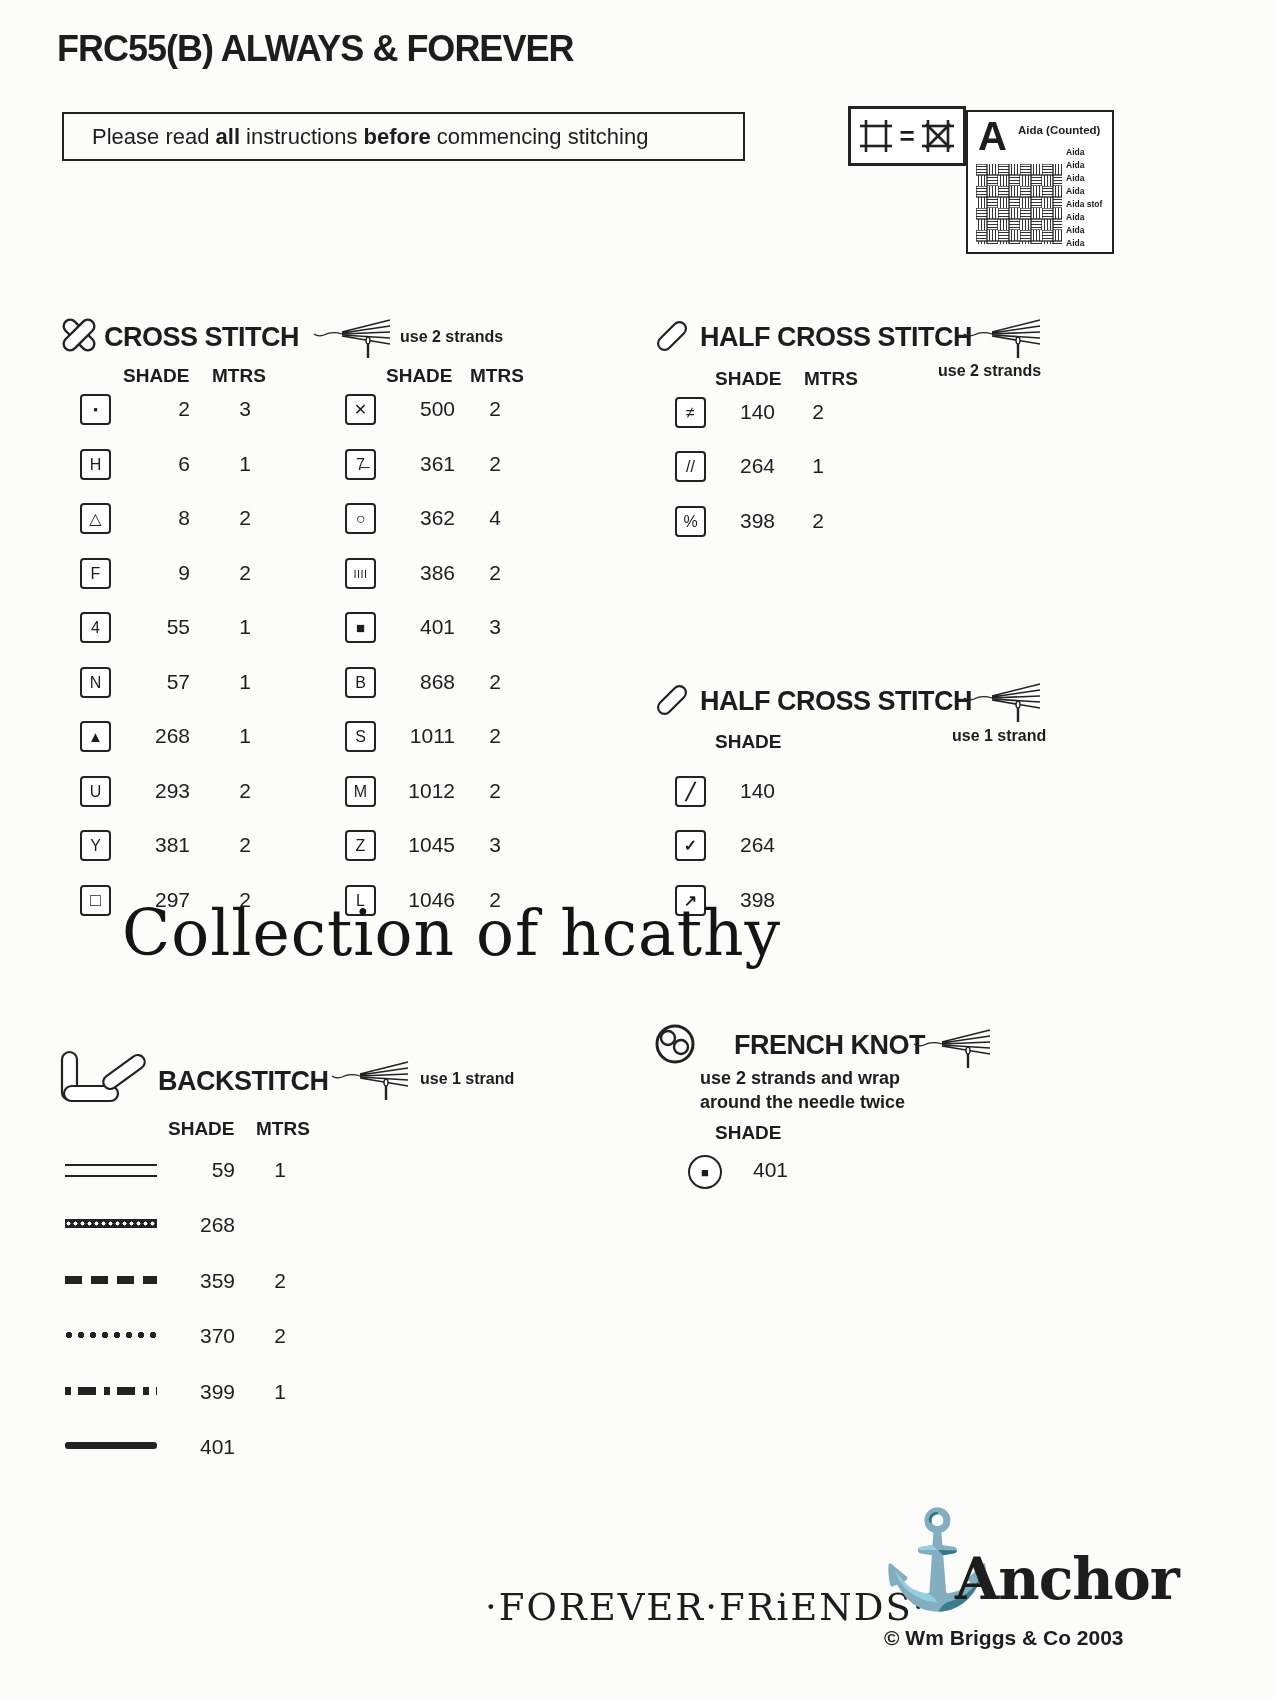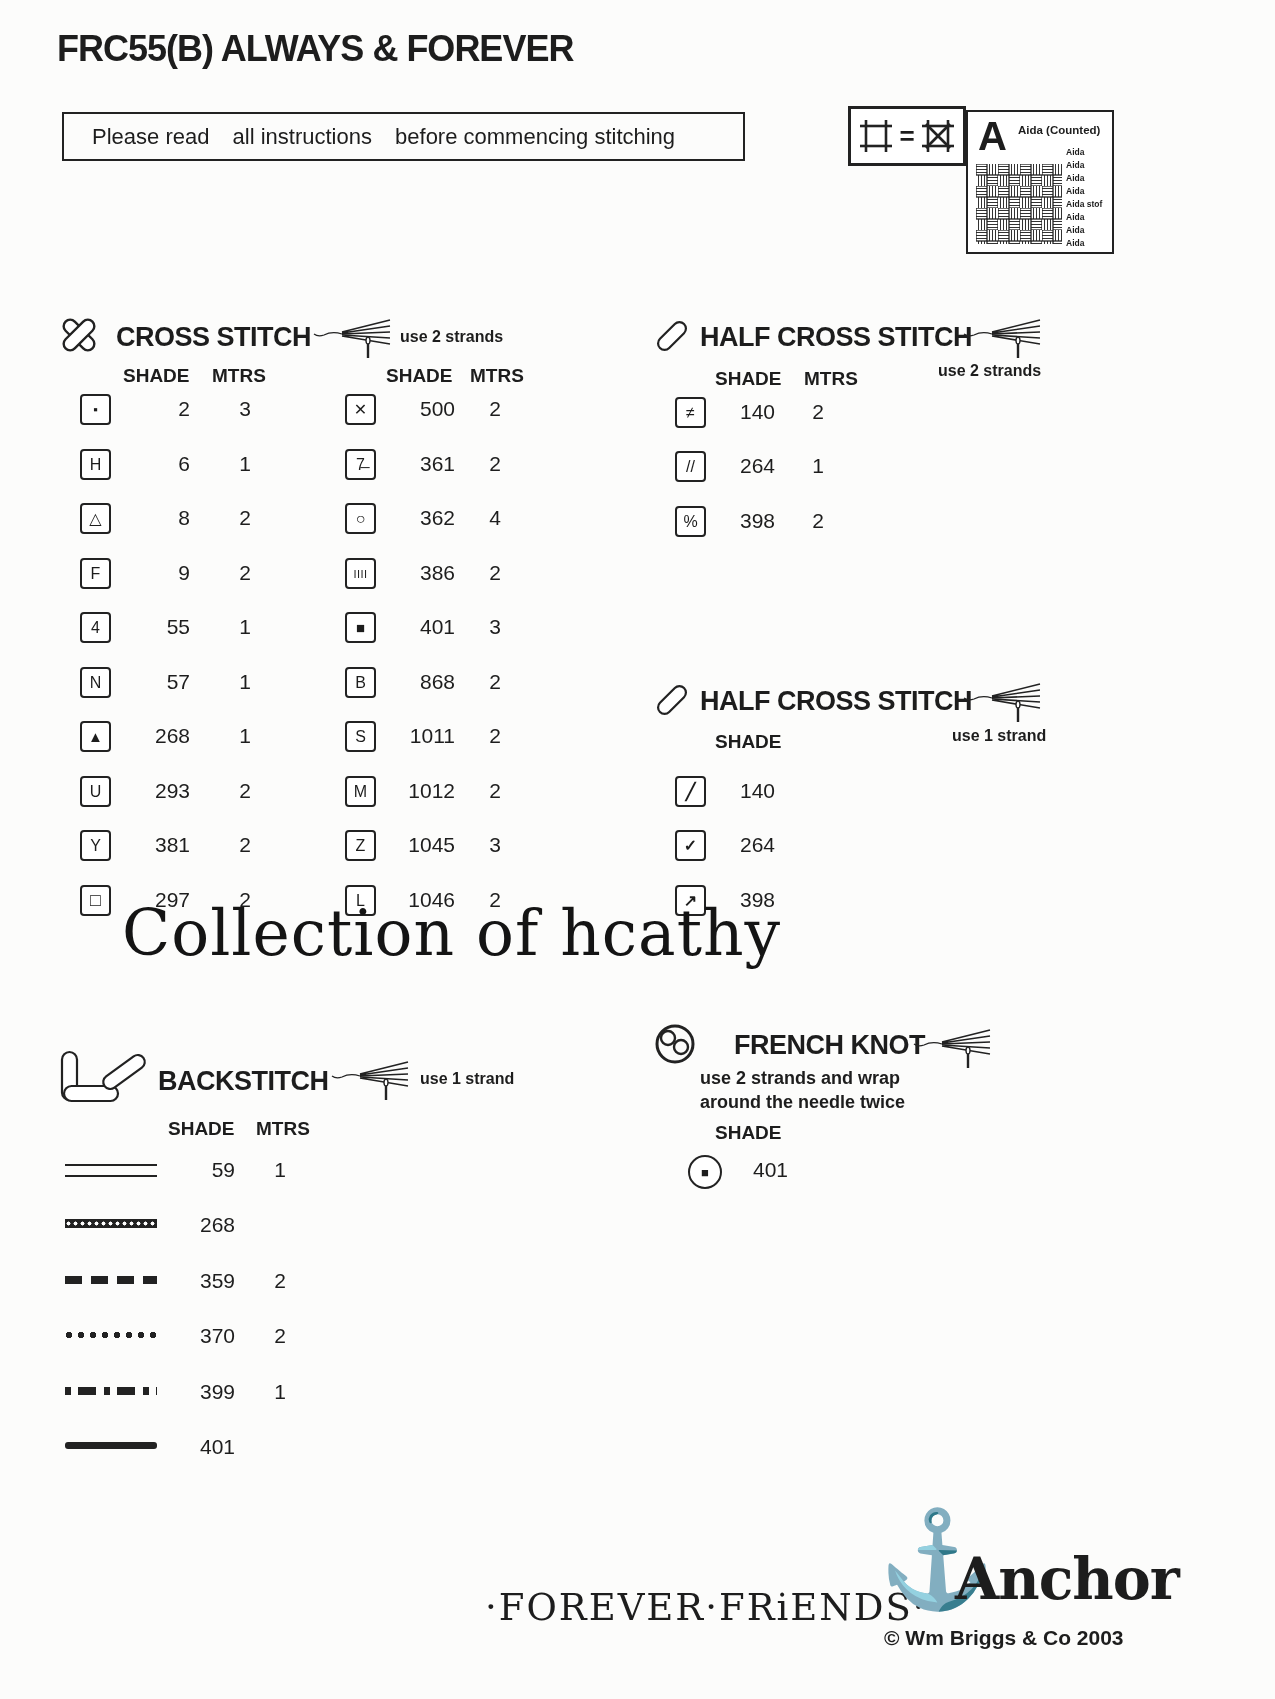"all" .notice-box b { font-weight: normal -> bold; margin-left: 17px -> none }
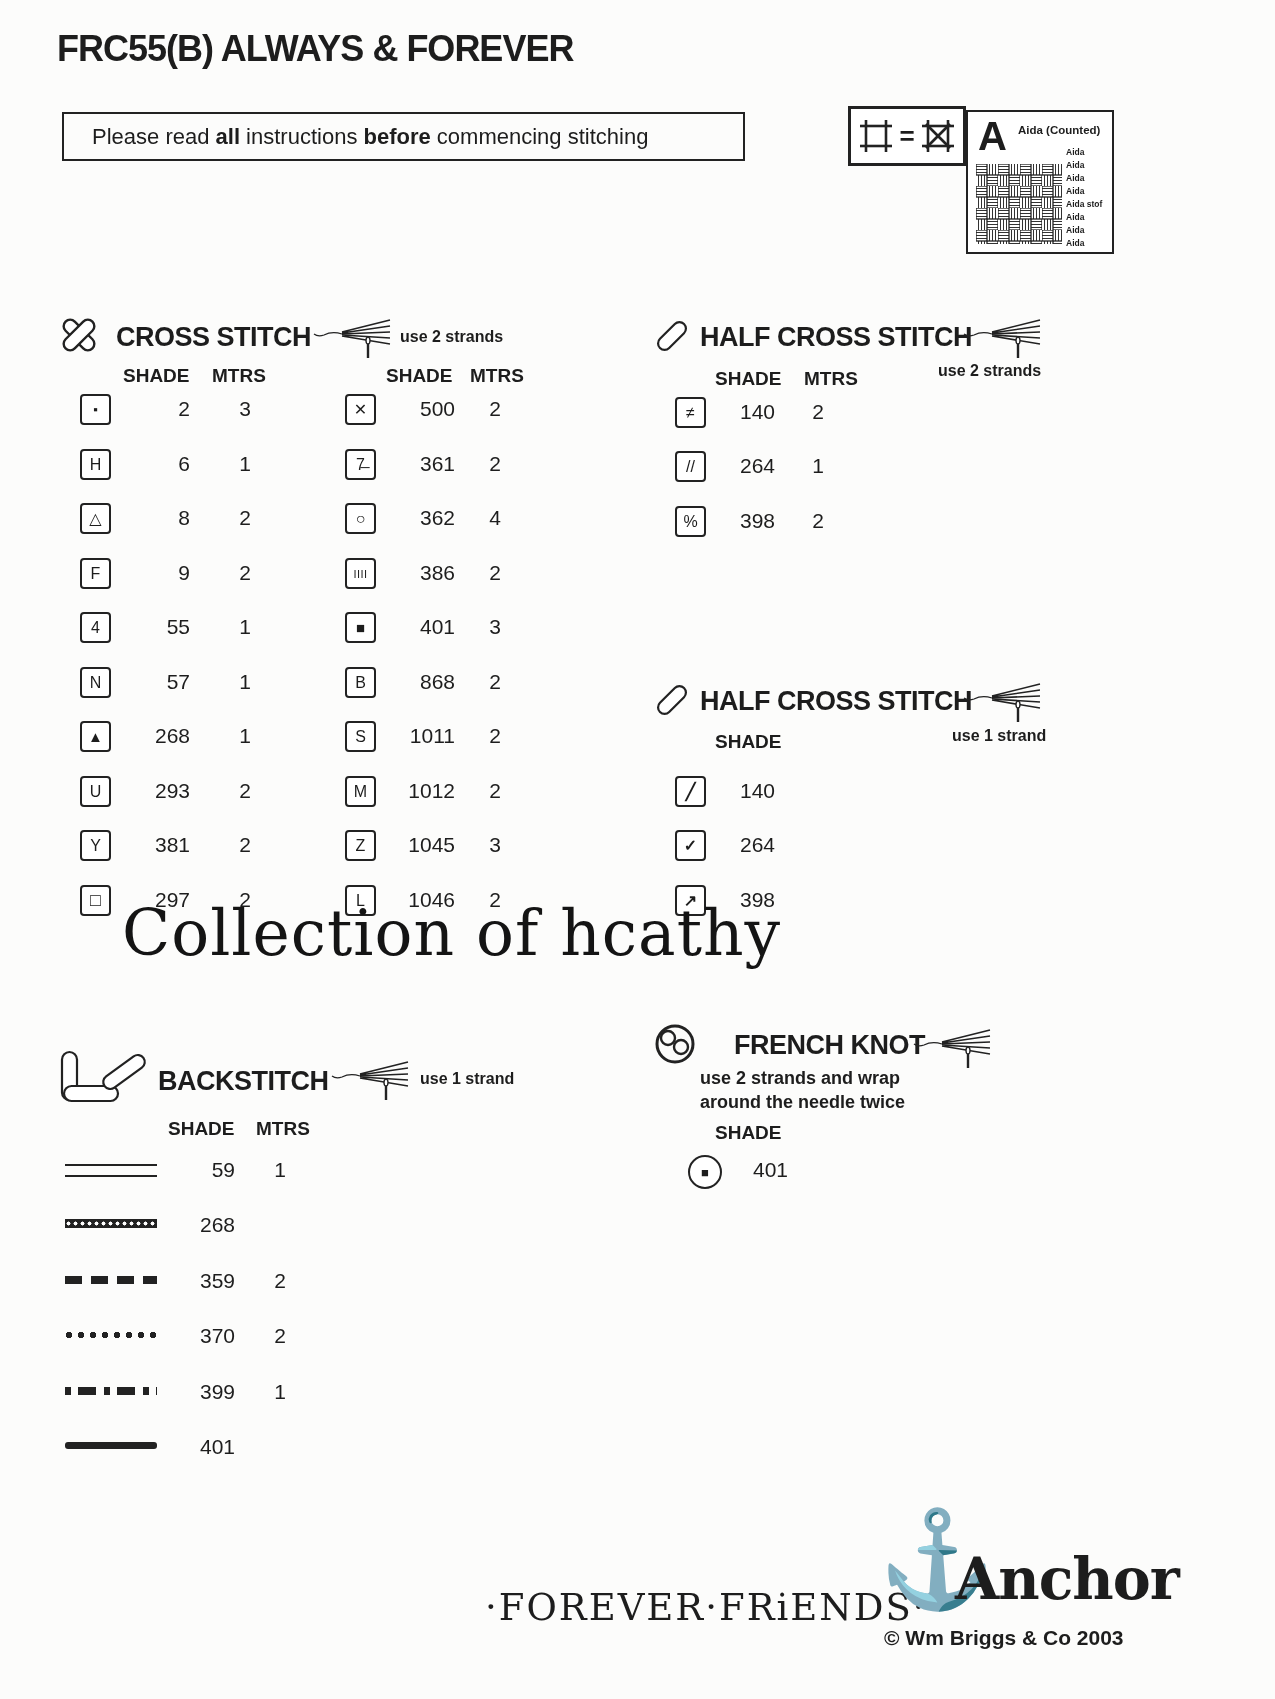"CROSS STITCH" div.abs { left: 116px -> 104px }
